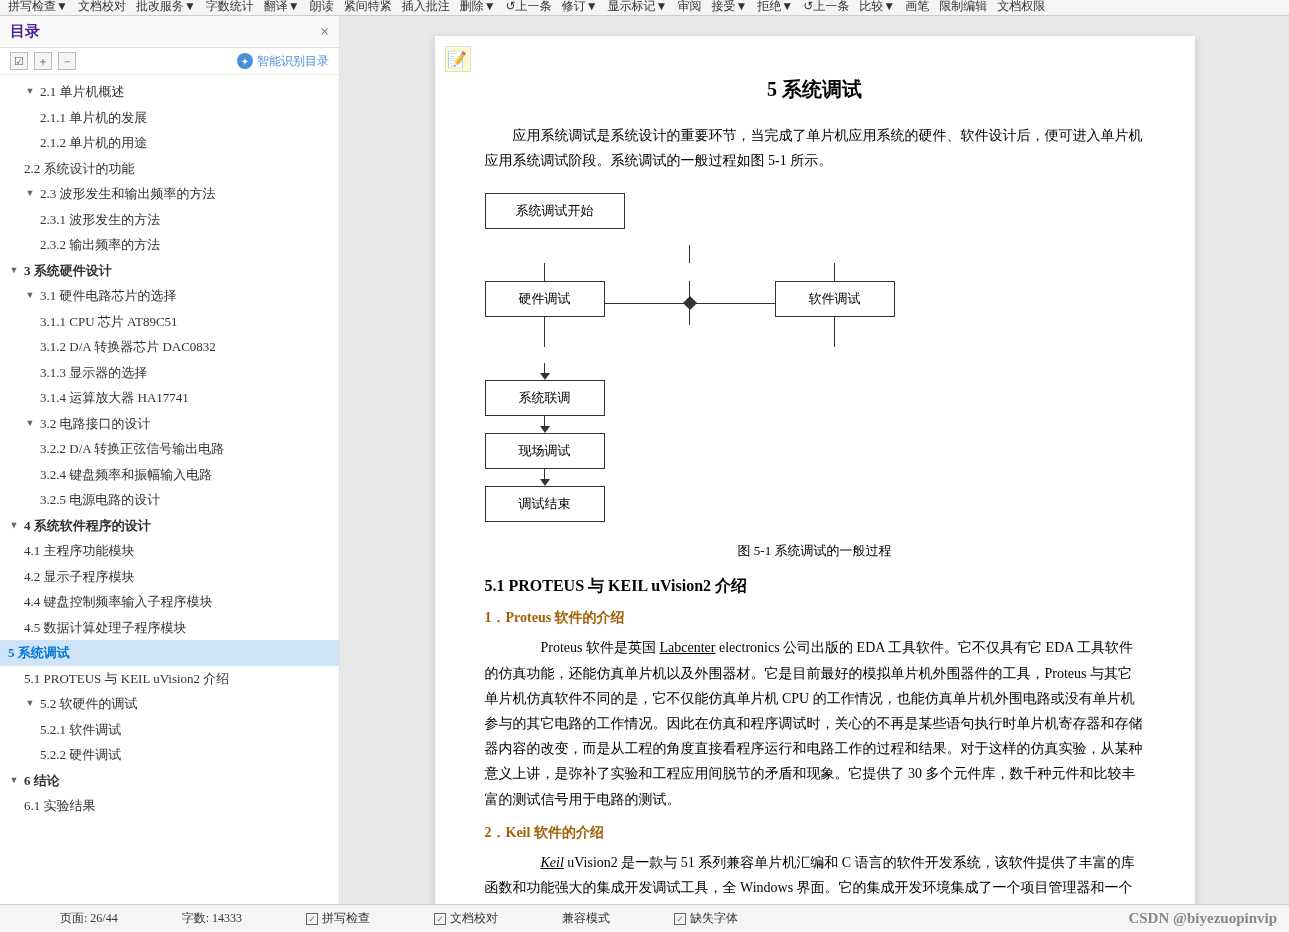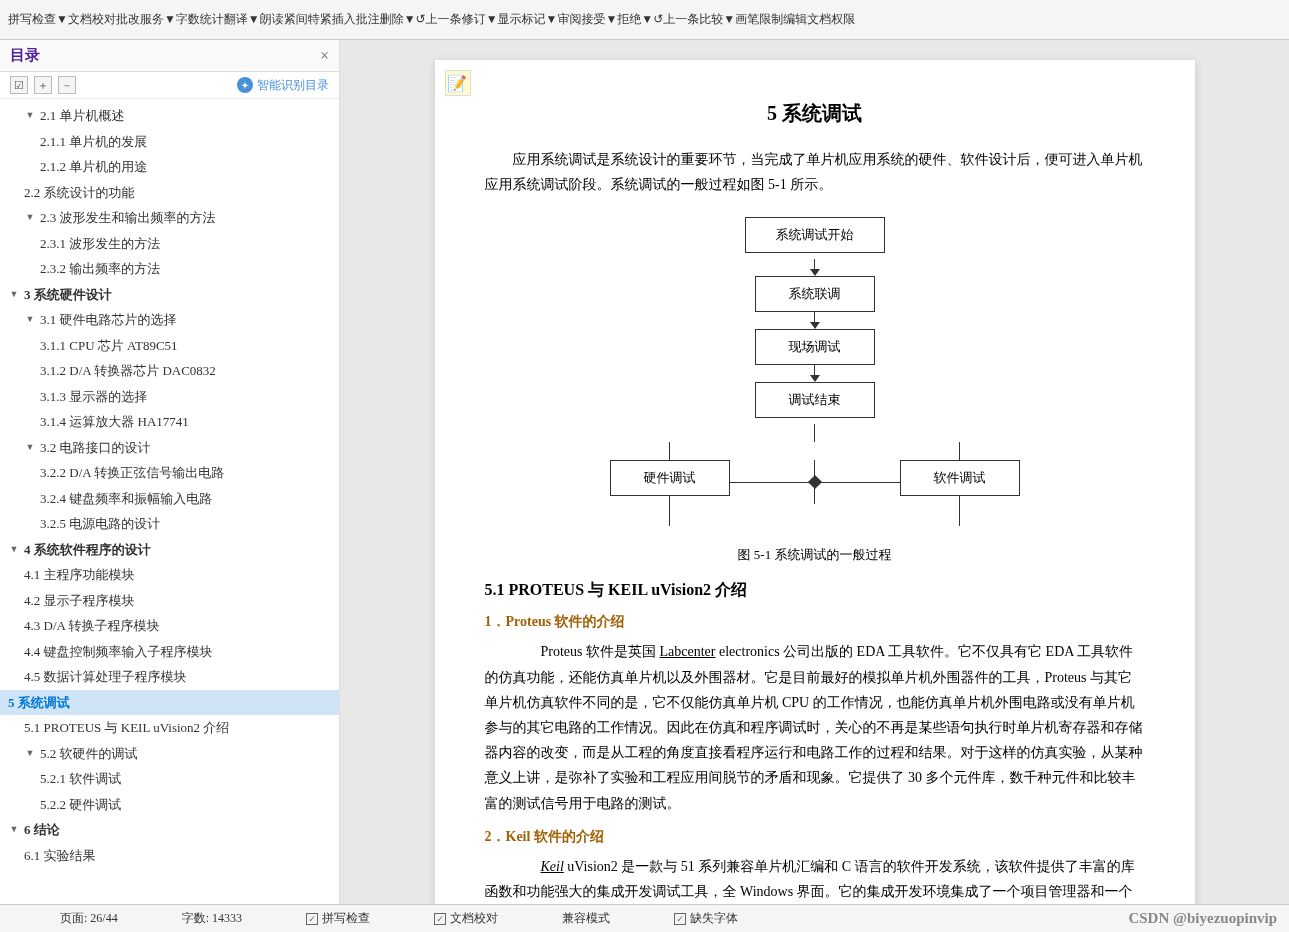"拼写检查▼" .toolbar { align-items: center -> flex-end; gap: 0 -> 10px; height: 40px -> 16px }
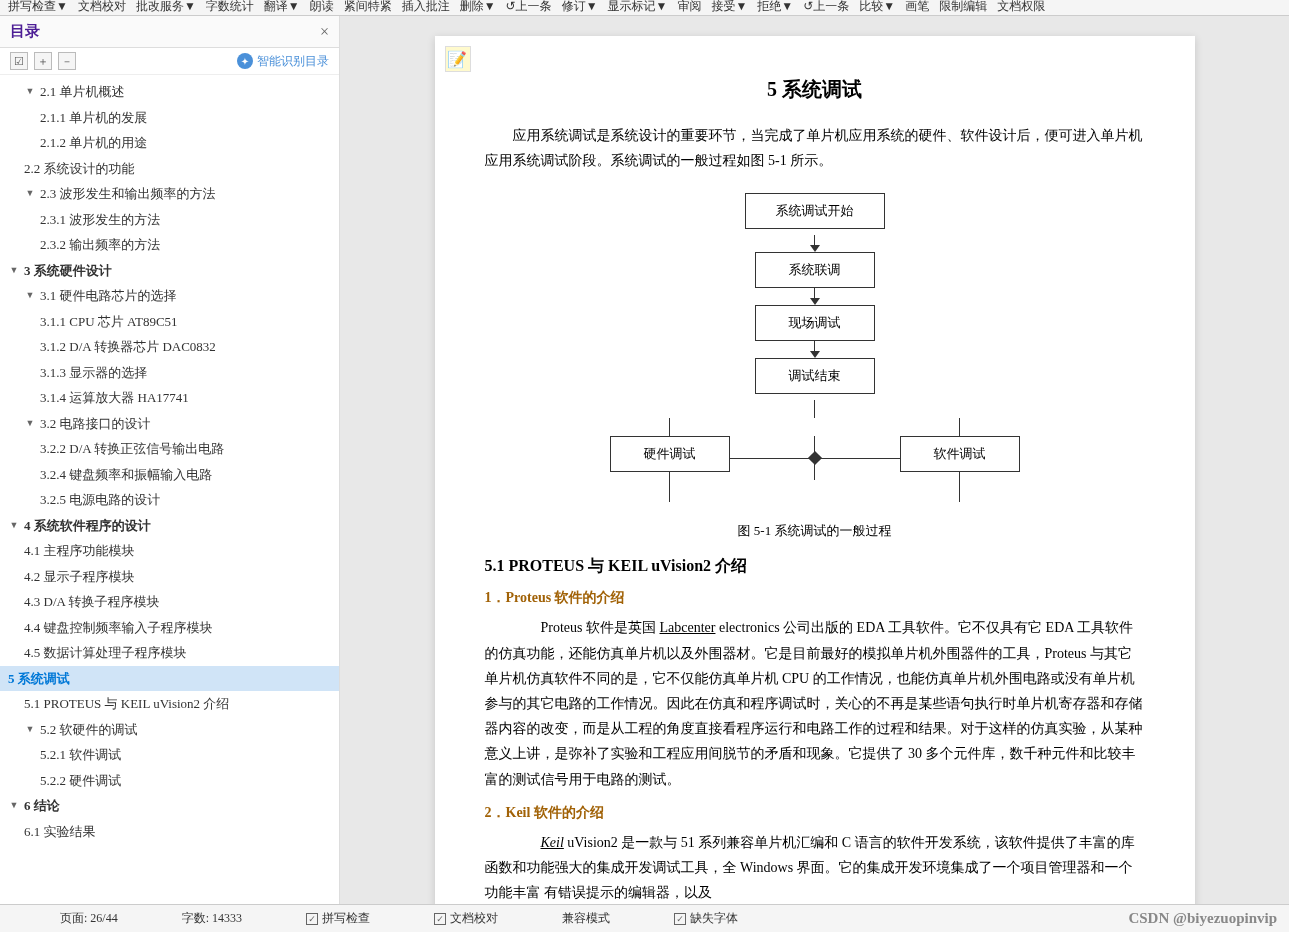"系统调试开始" .flowchart-container { align-items: center -> flex-start; gap: 6px -> 16px }
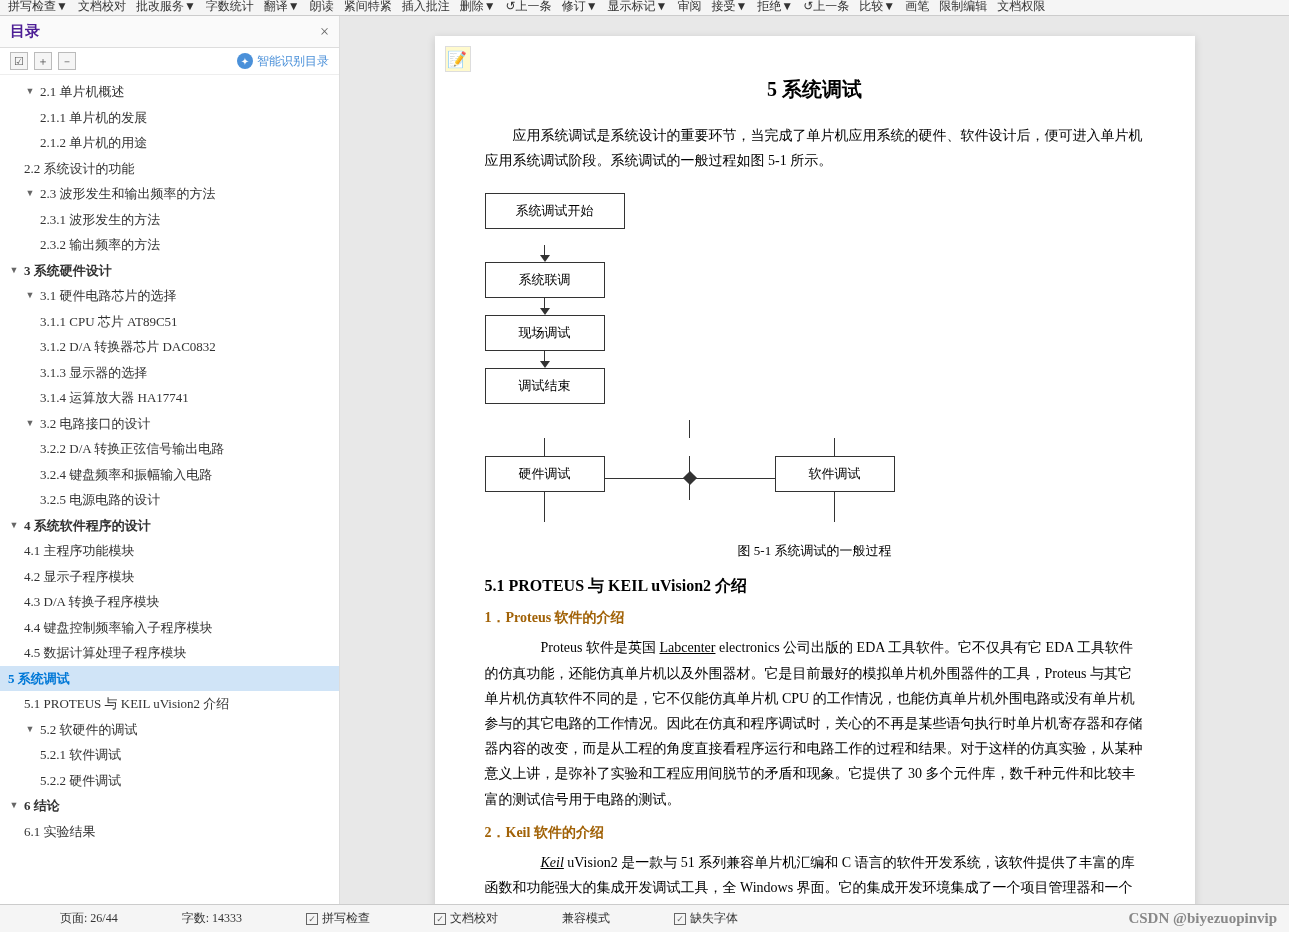"系统联调" div { order: before "硬件调试" -> after "硬件调试" }
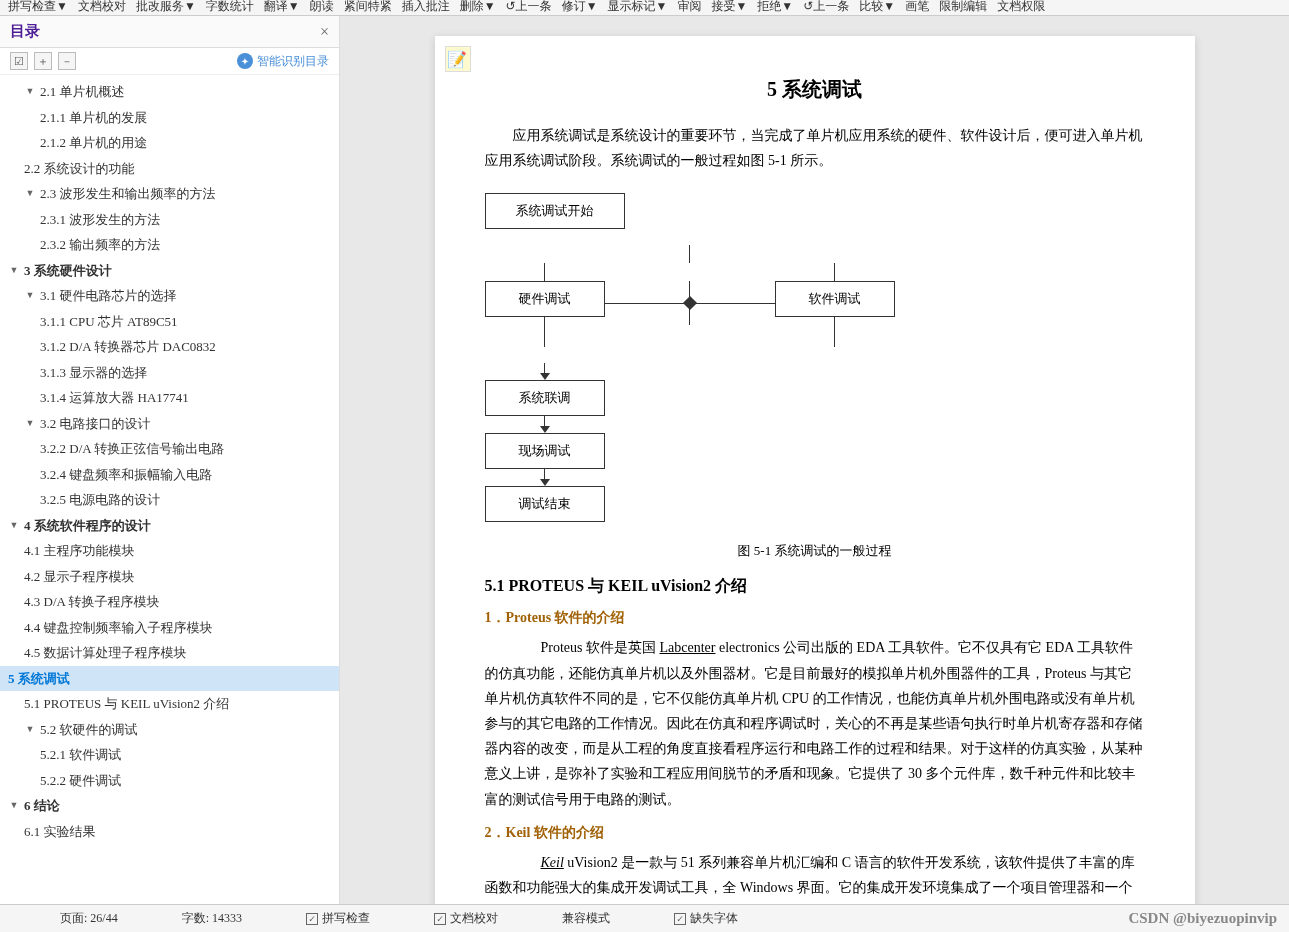"4.3 D/A 转换子程序模块" div.toc-item { html: <div> <span>4.3 D/A 转换子程序模块</span> </div> -> none }
